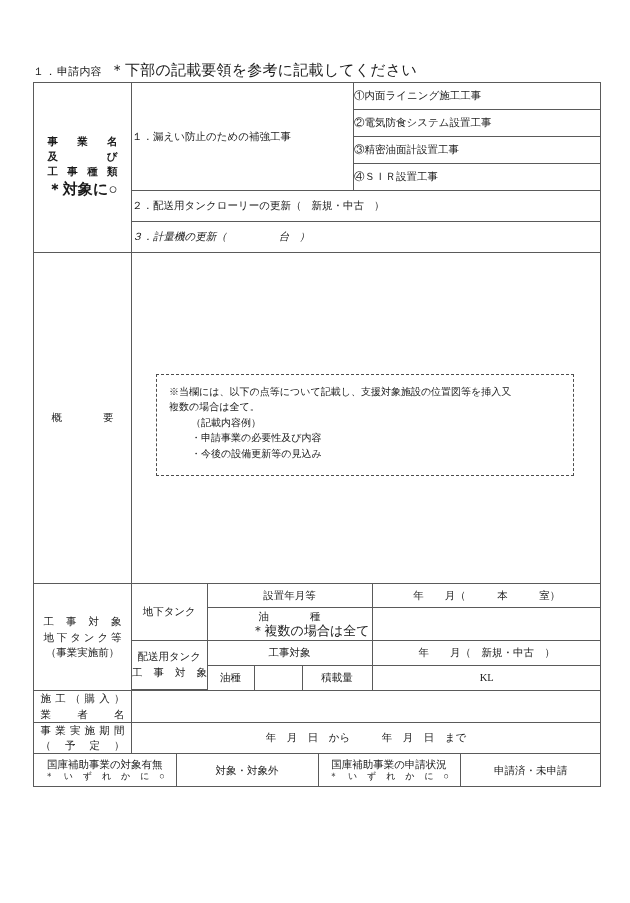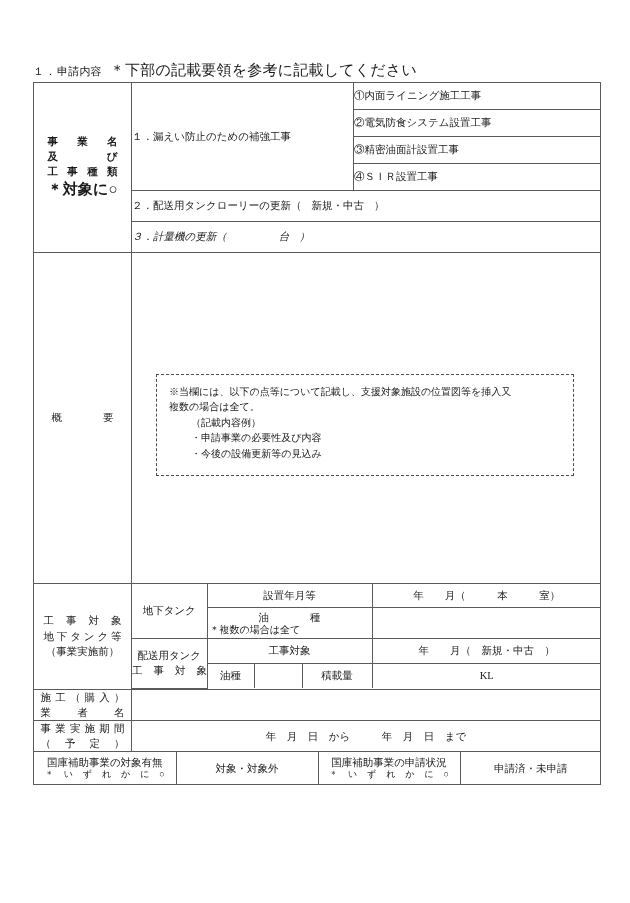"＊複数の場合は全て" .small-note { font-size: 10px -> 13px; text-align: left -> right }
